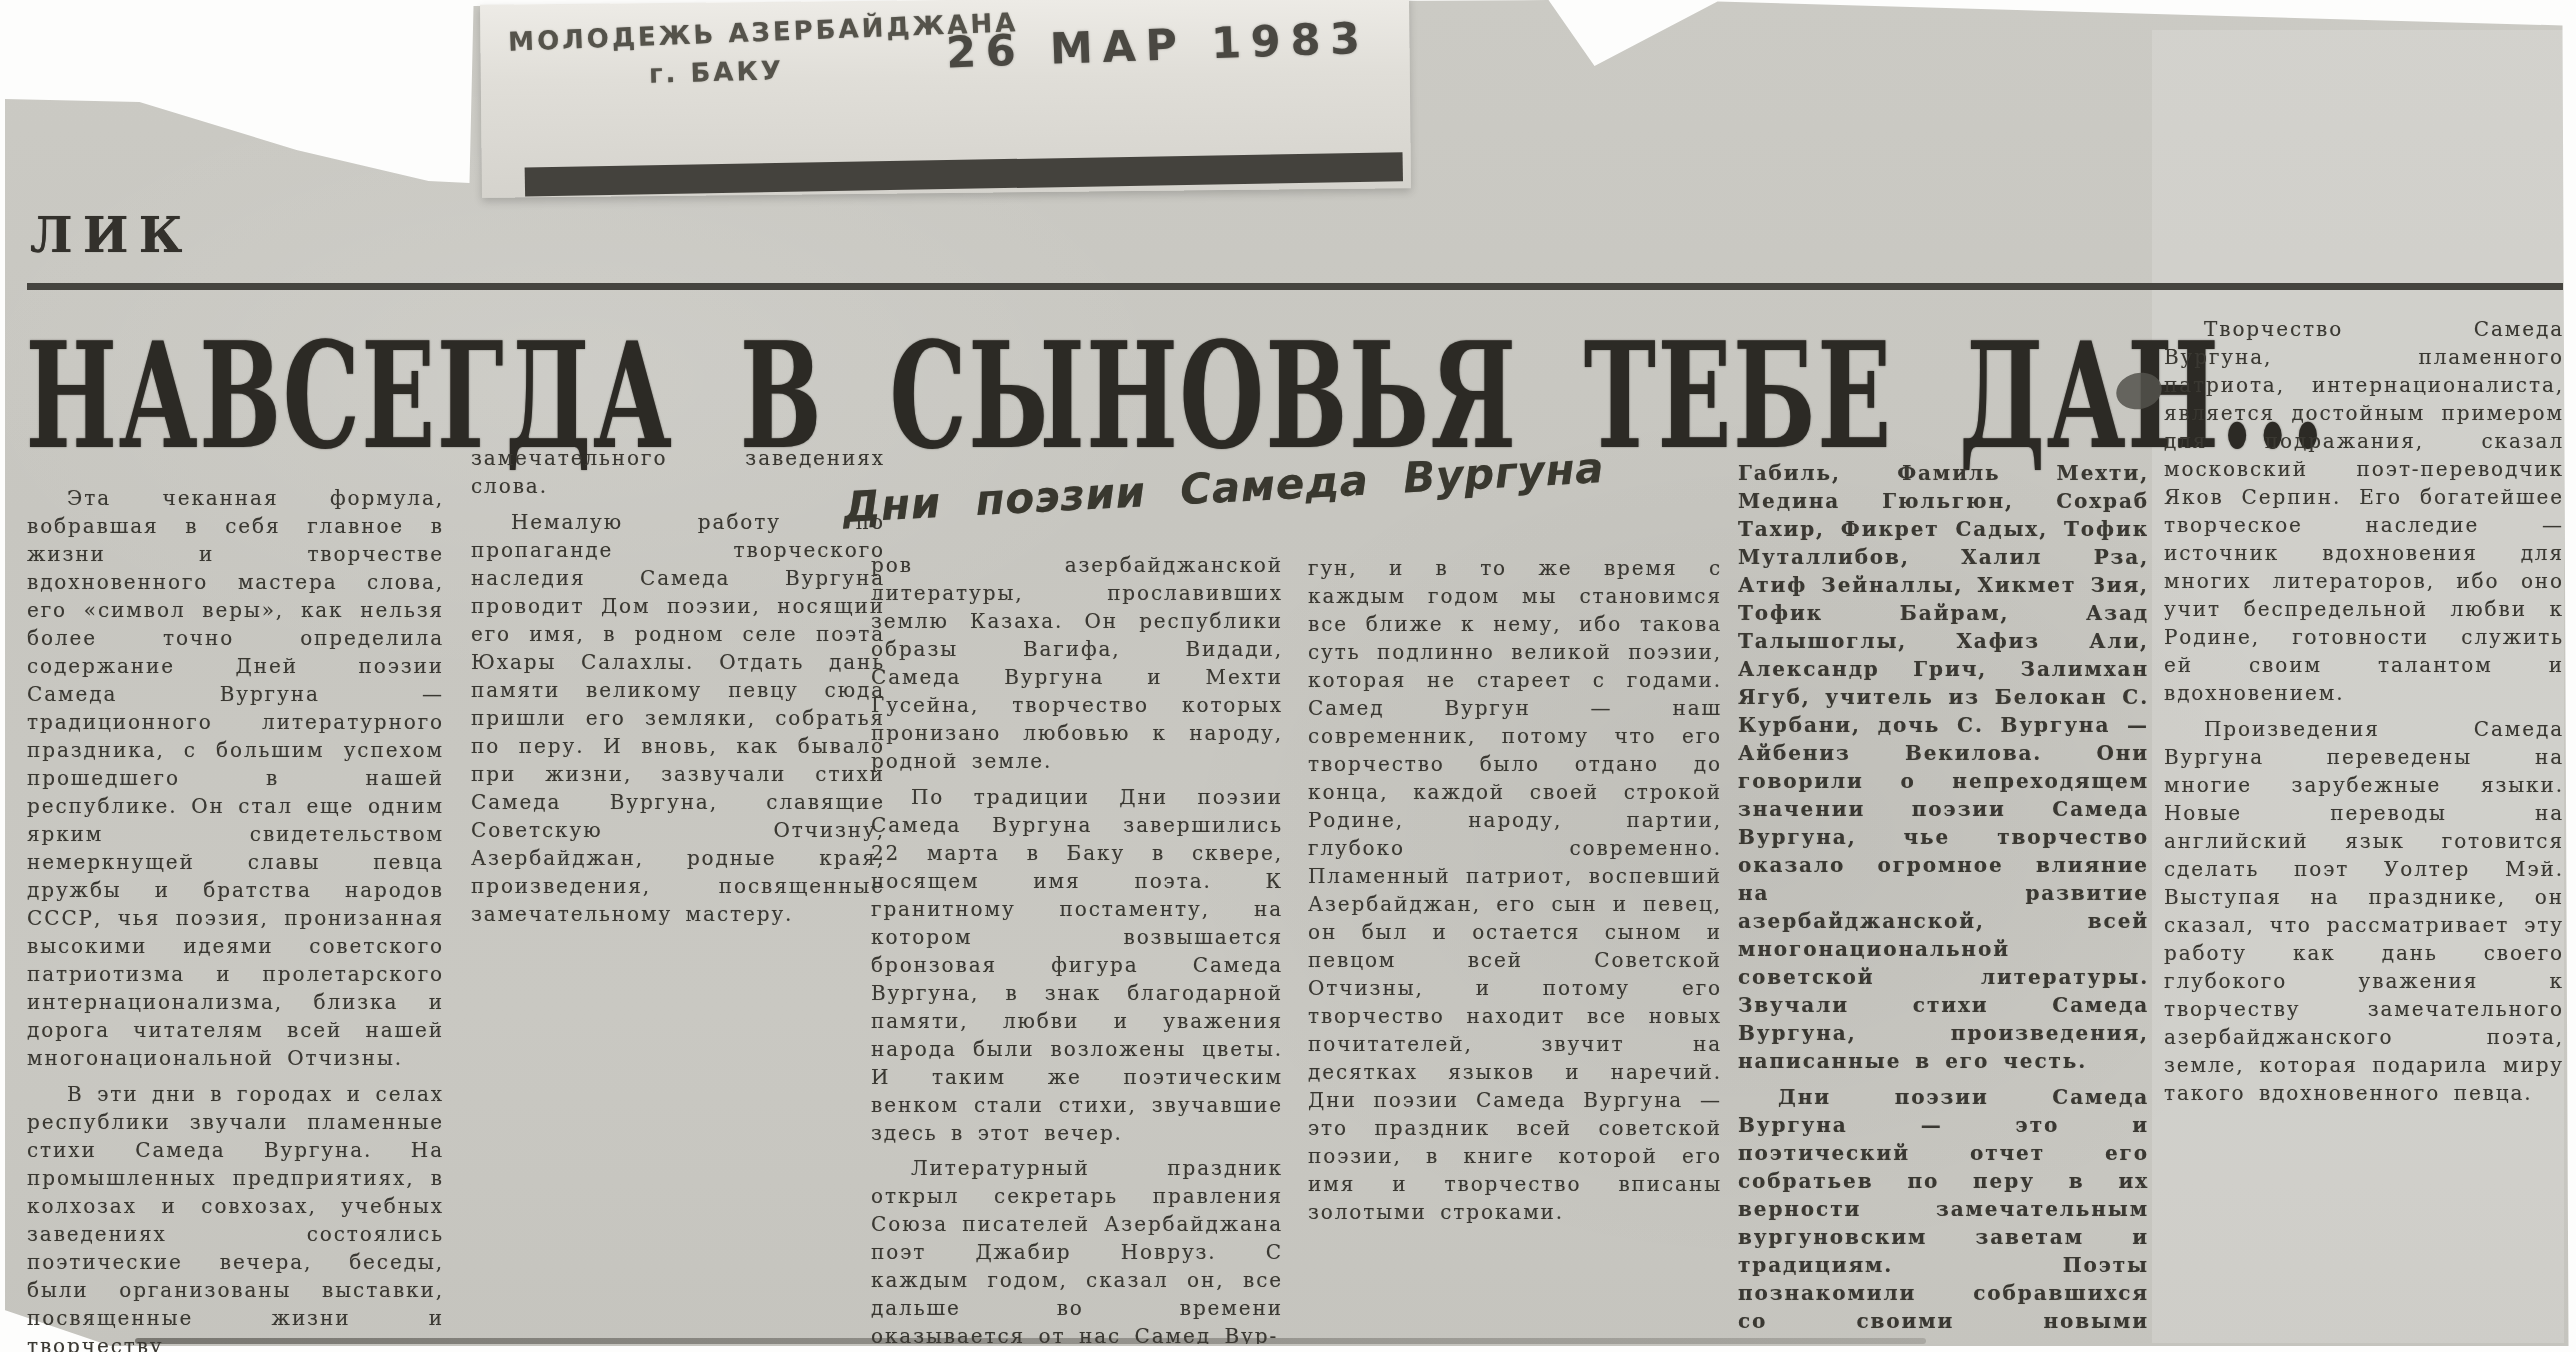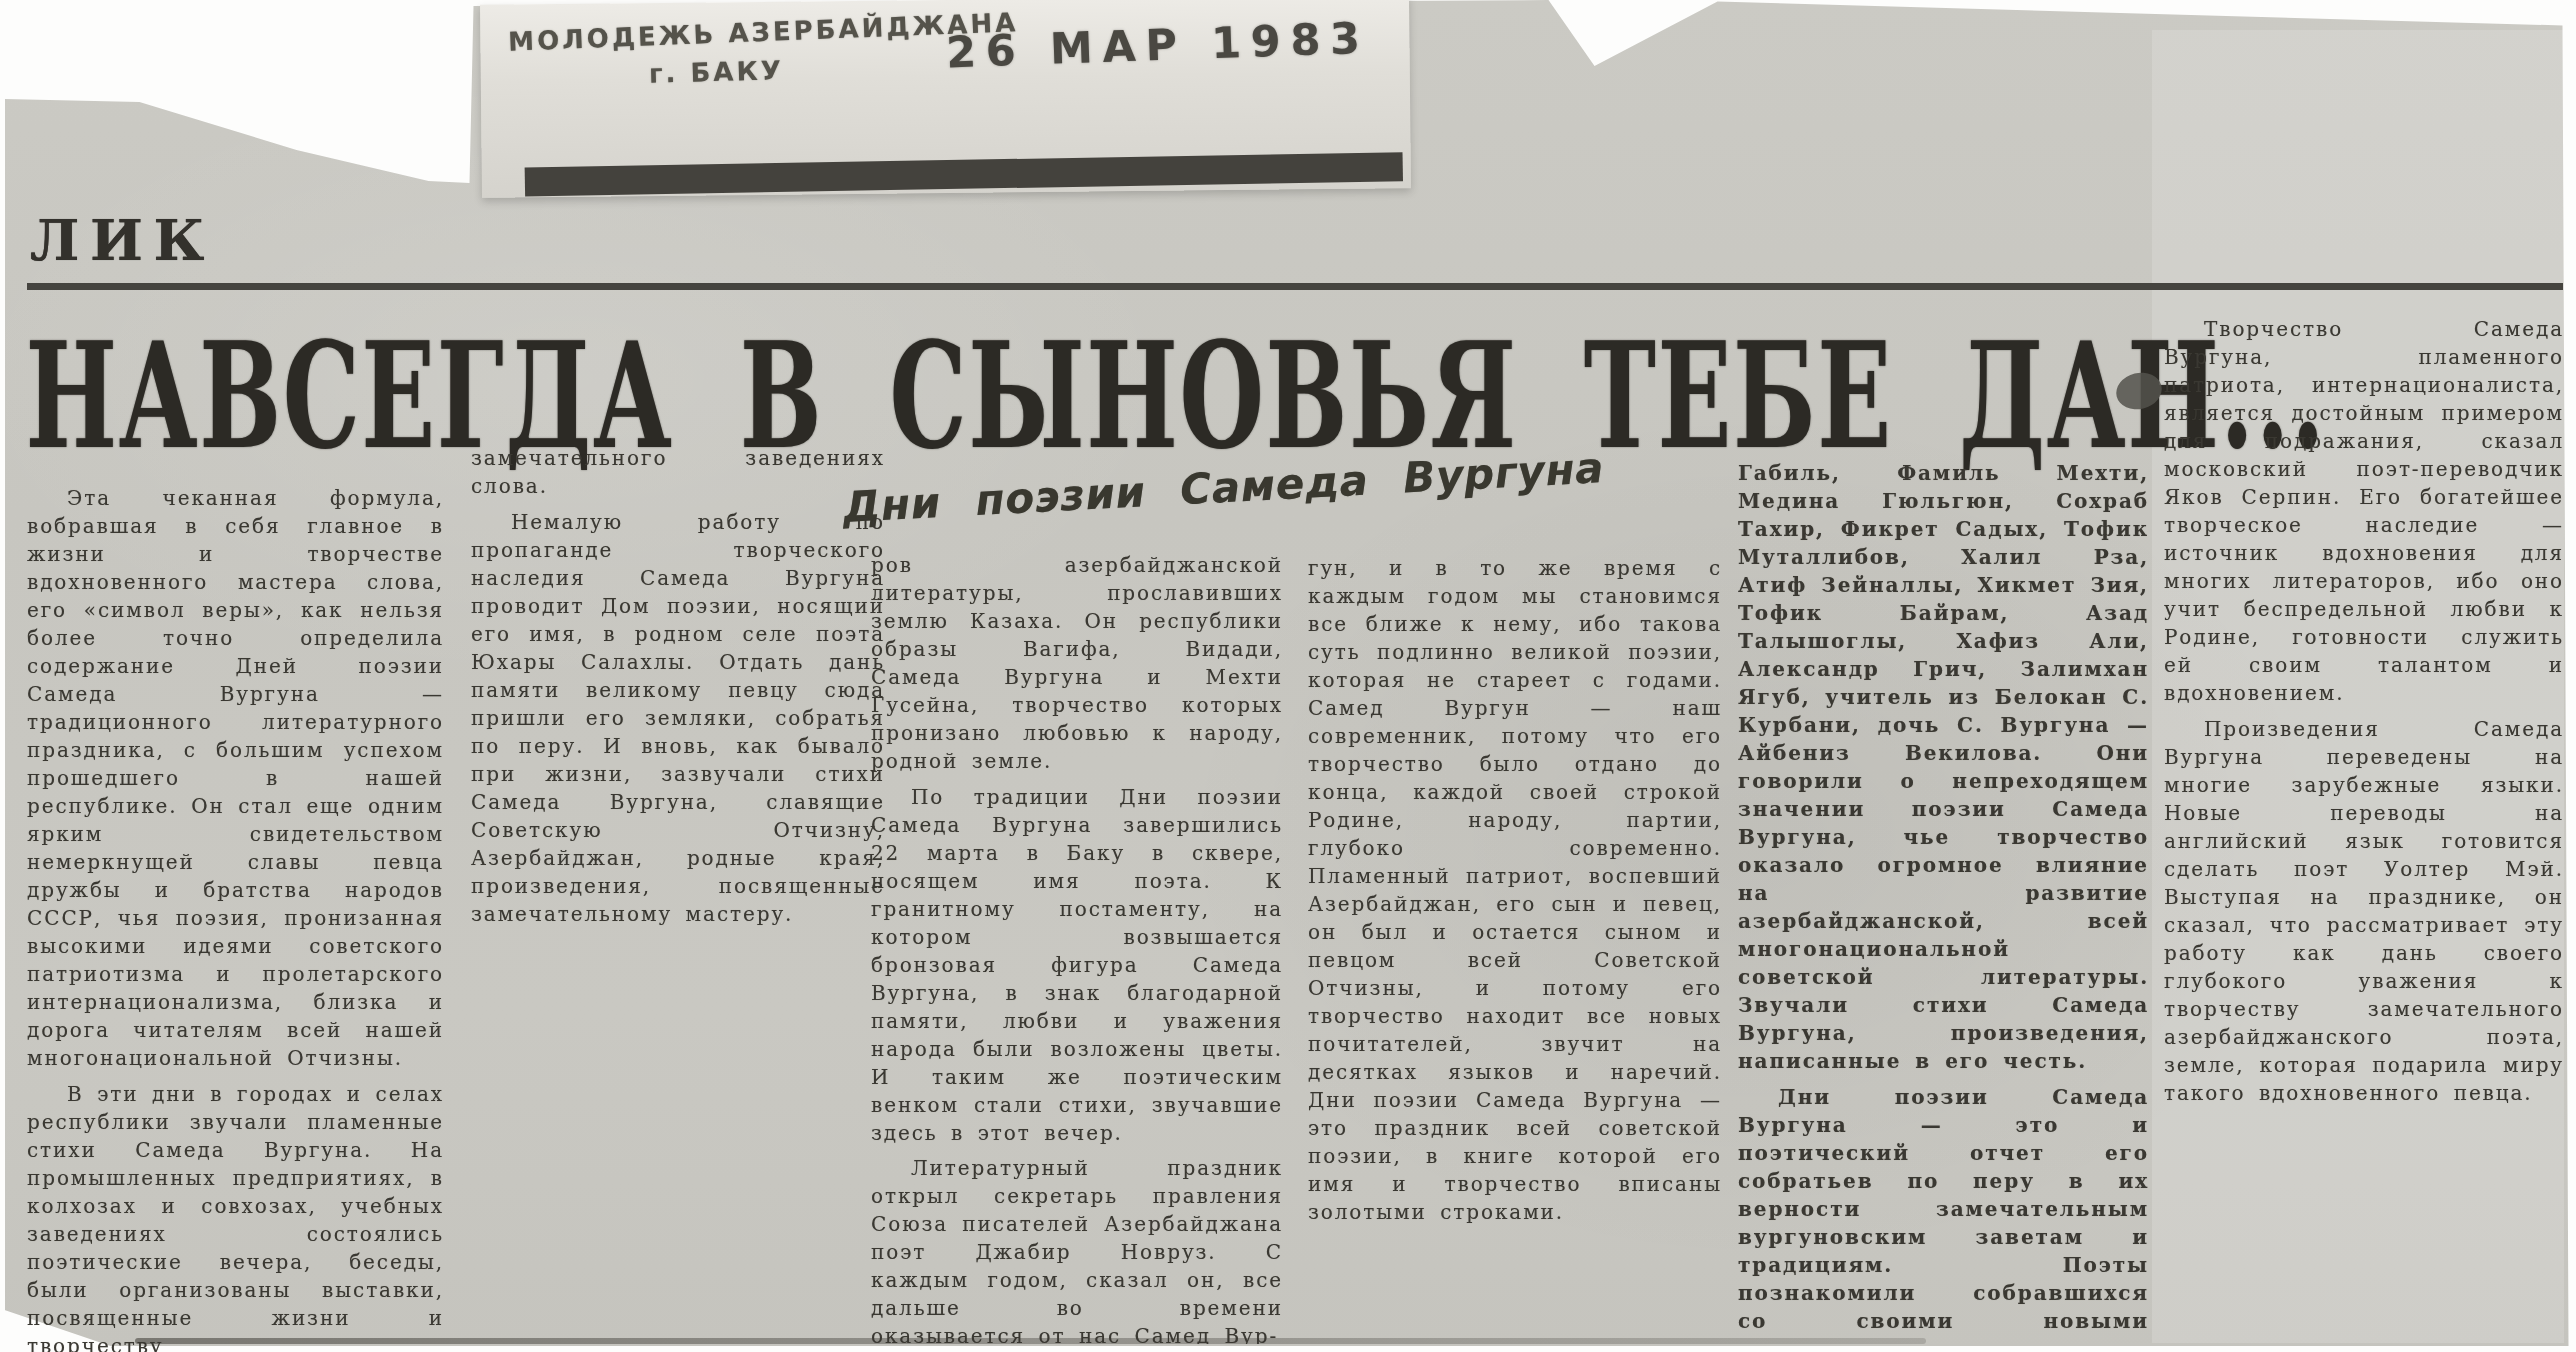"ЛИК" .rubric { font-size: 56px -> 48px }
